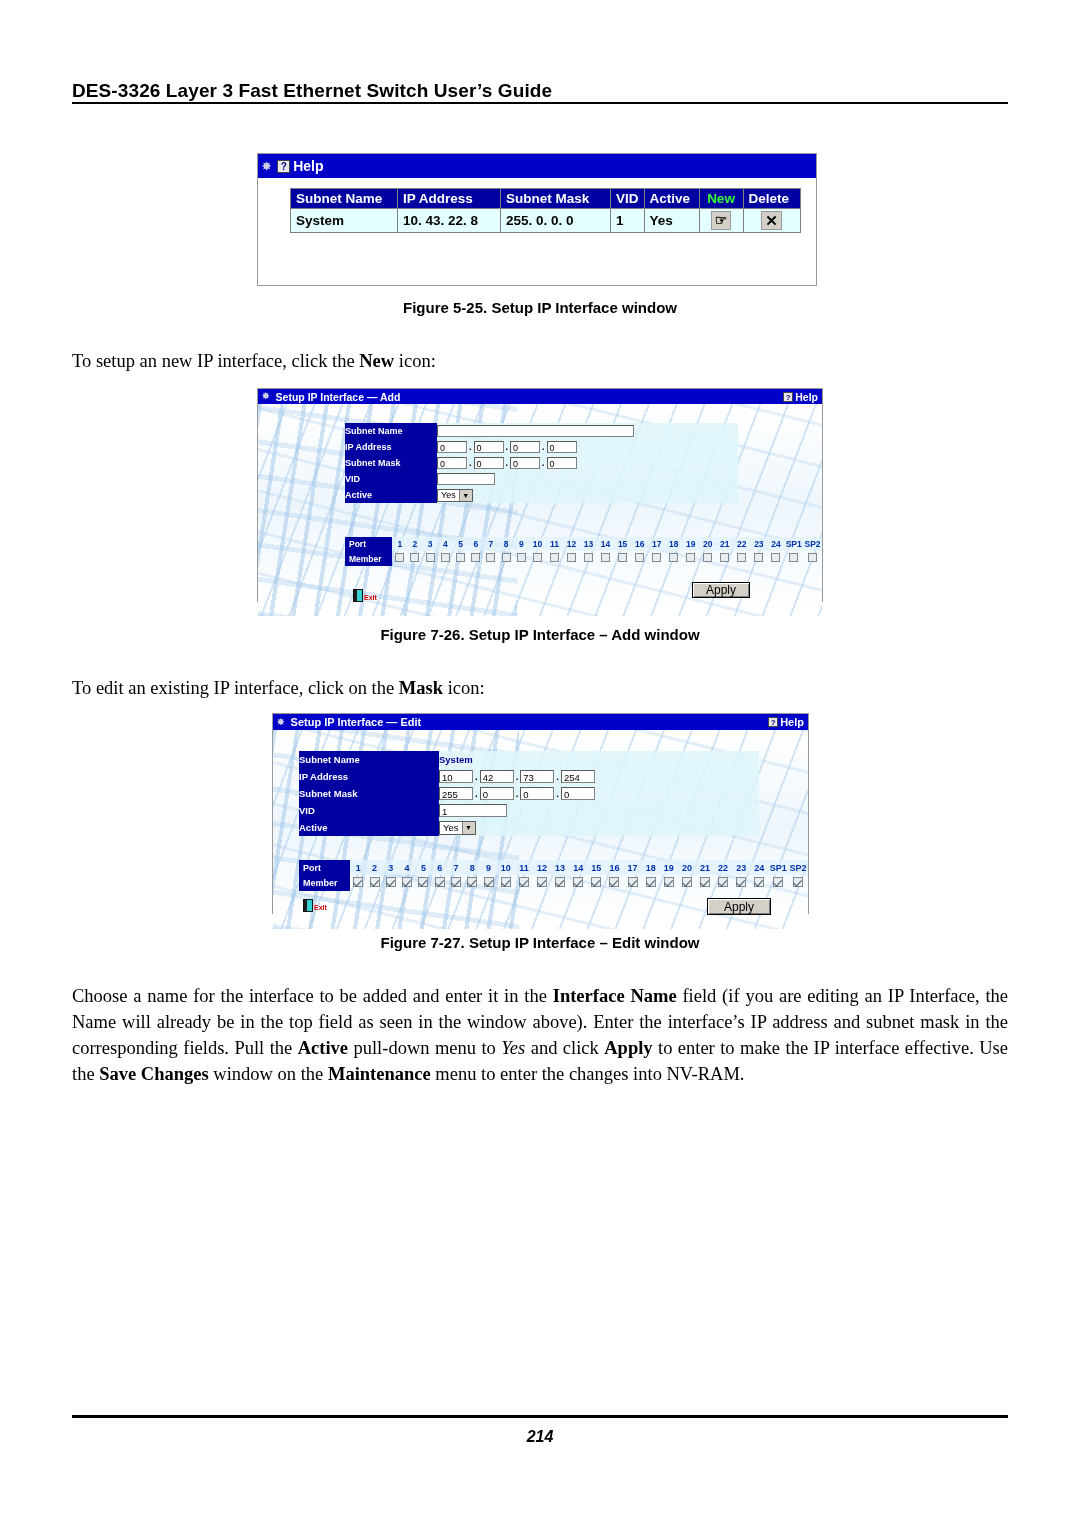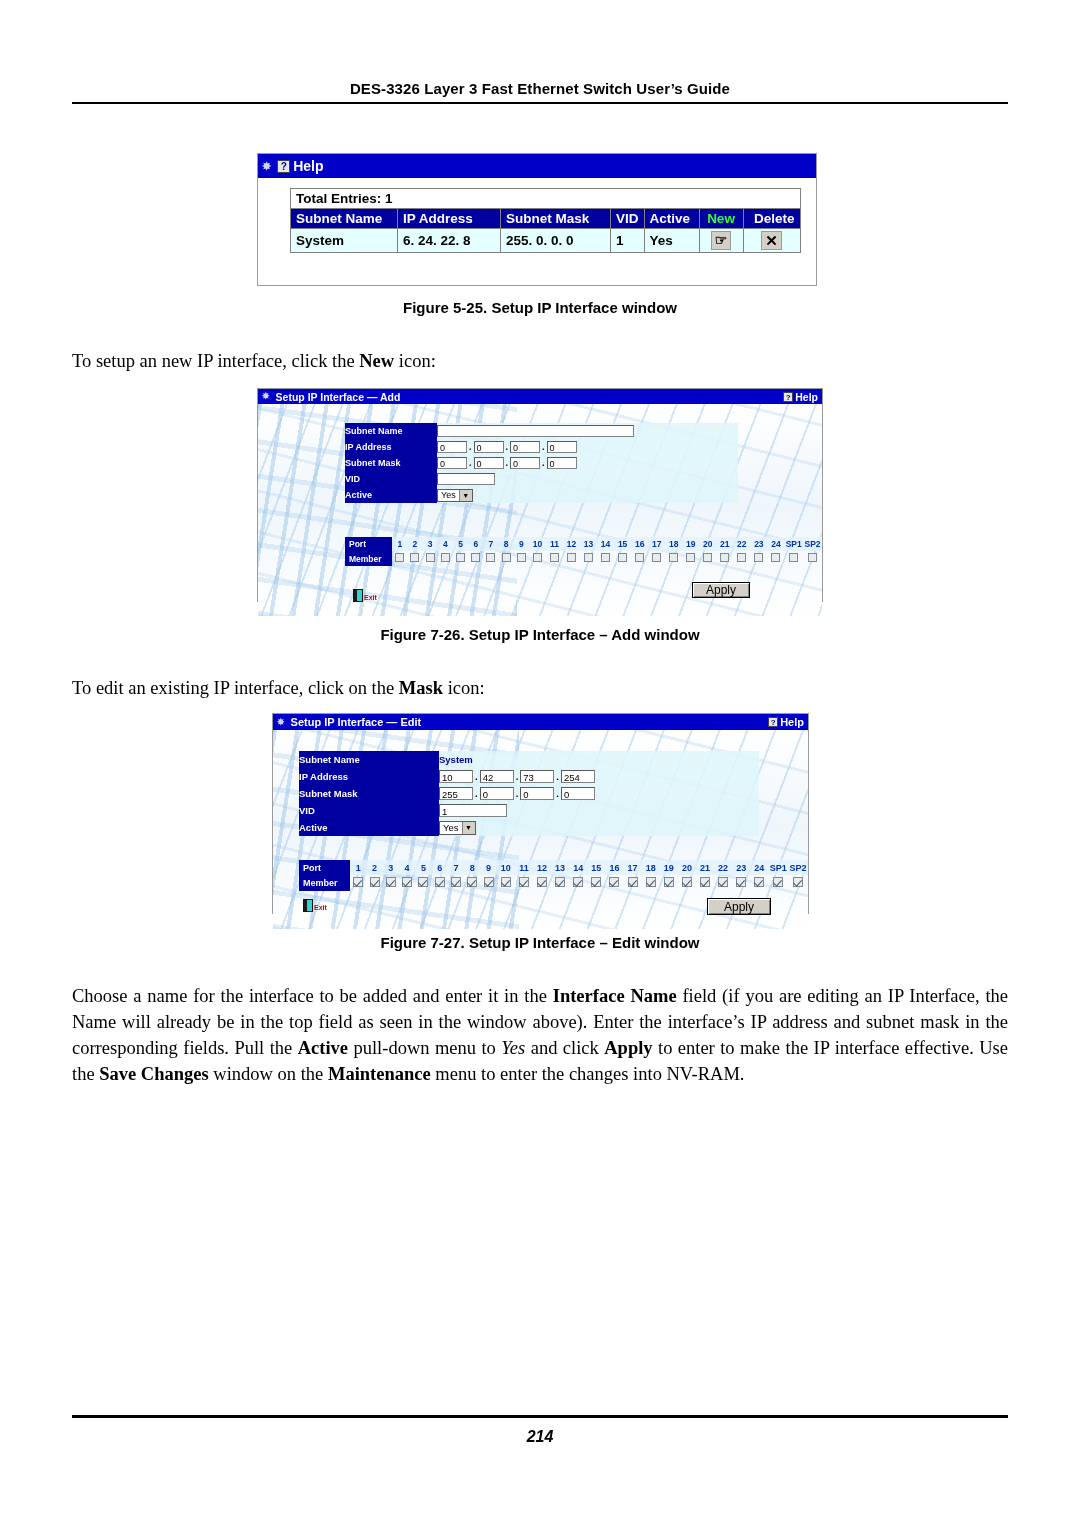"DES-3326 Layer 3 Fast Ethernet" .page-header { font-size: 15px -> 19px; text-align: center -> left }
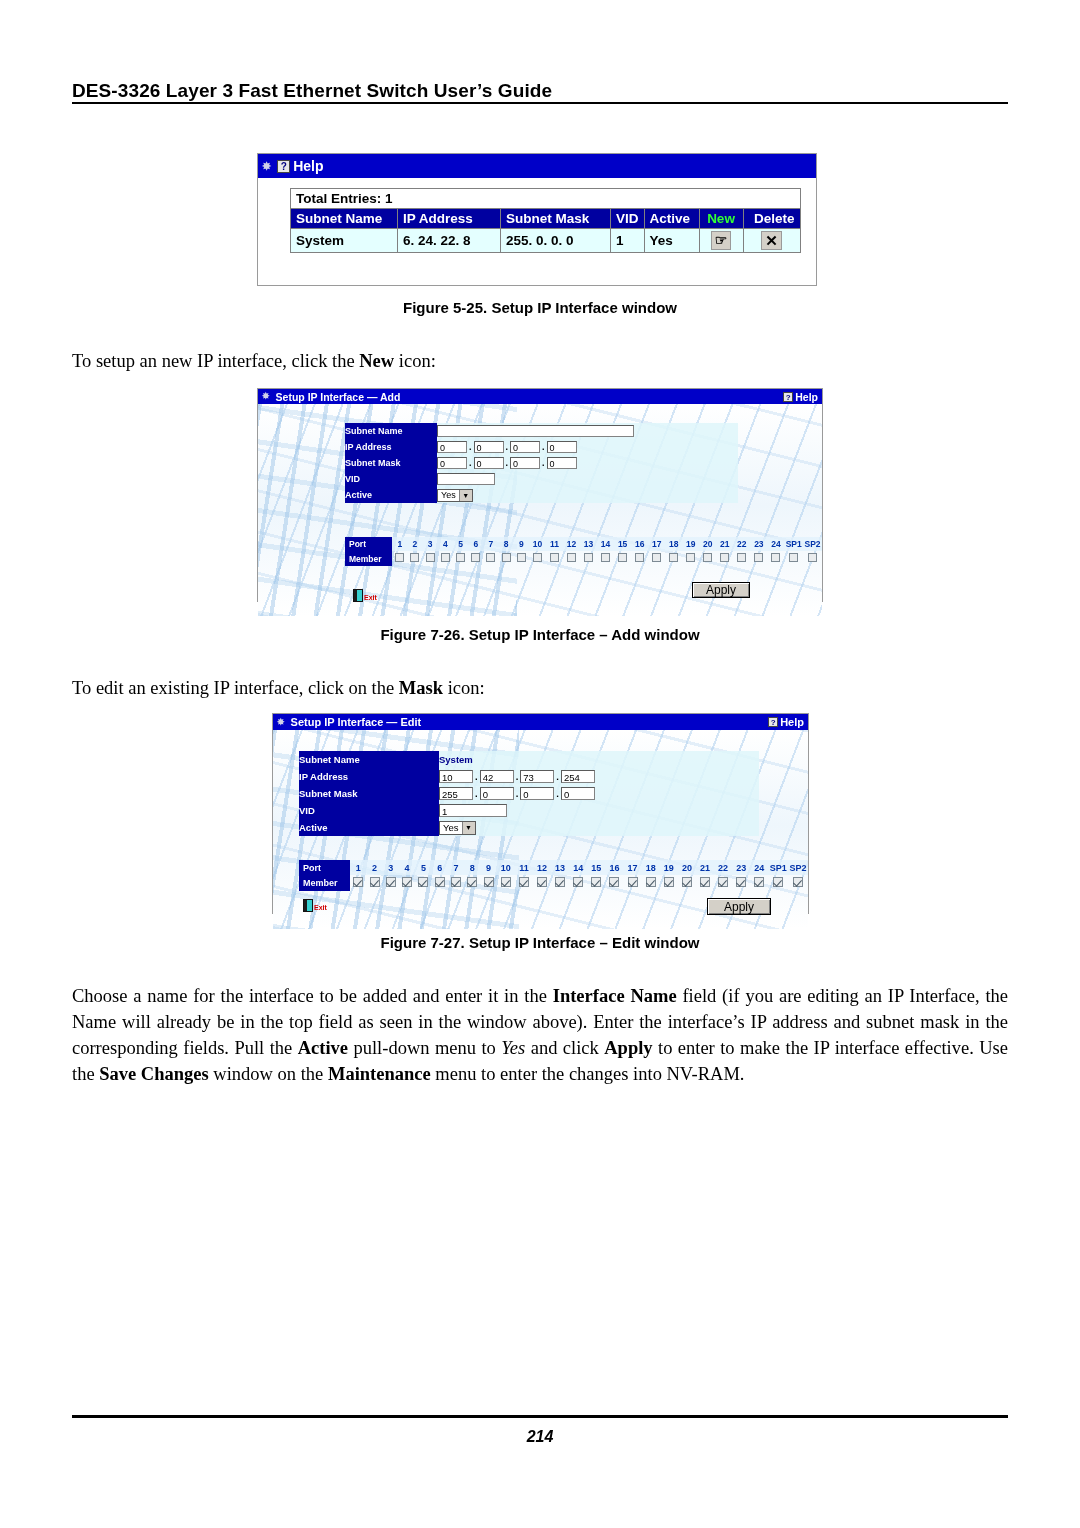"Total Entries: 1" tr { html: <tr> <td>Total Entries: 1</td> </tr> -> none }
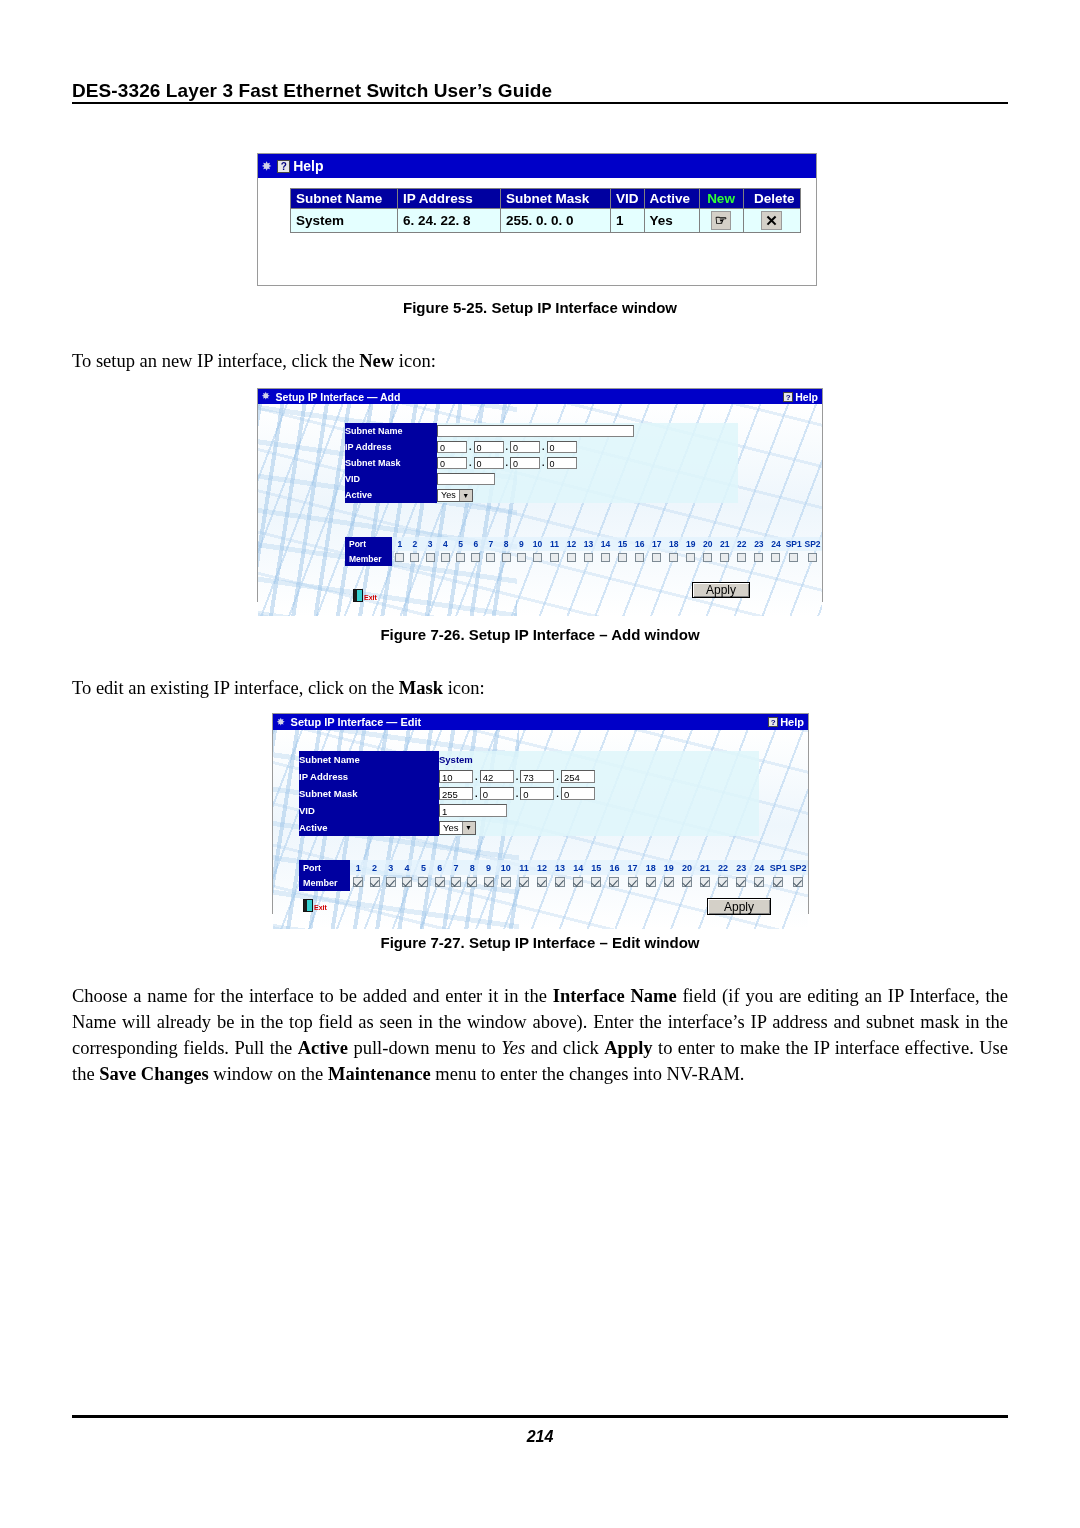"Delete" .hdr-cell.del { text-align: right -> left }
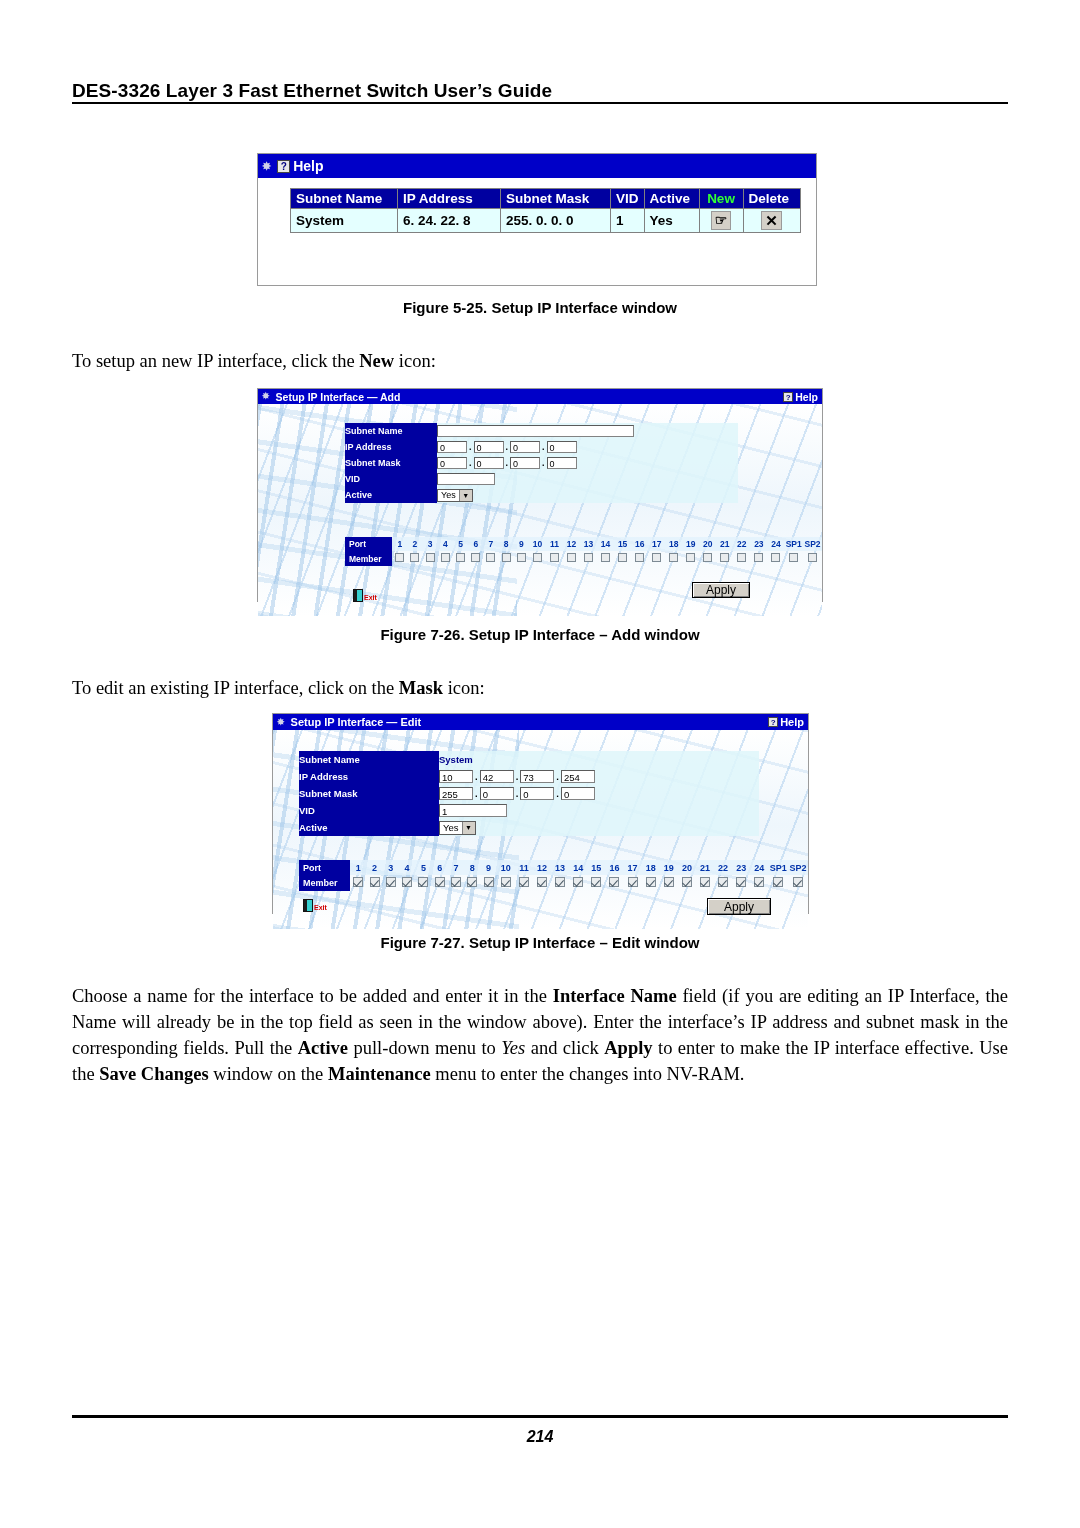"6. 24. 22. 8" td.data-cell { text: 6. 24 -> 10. 43 }
